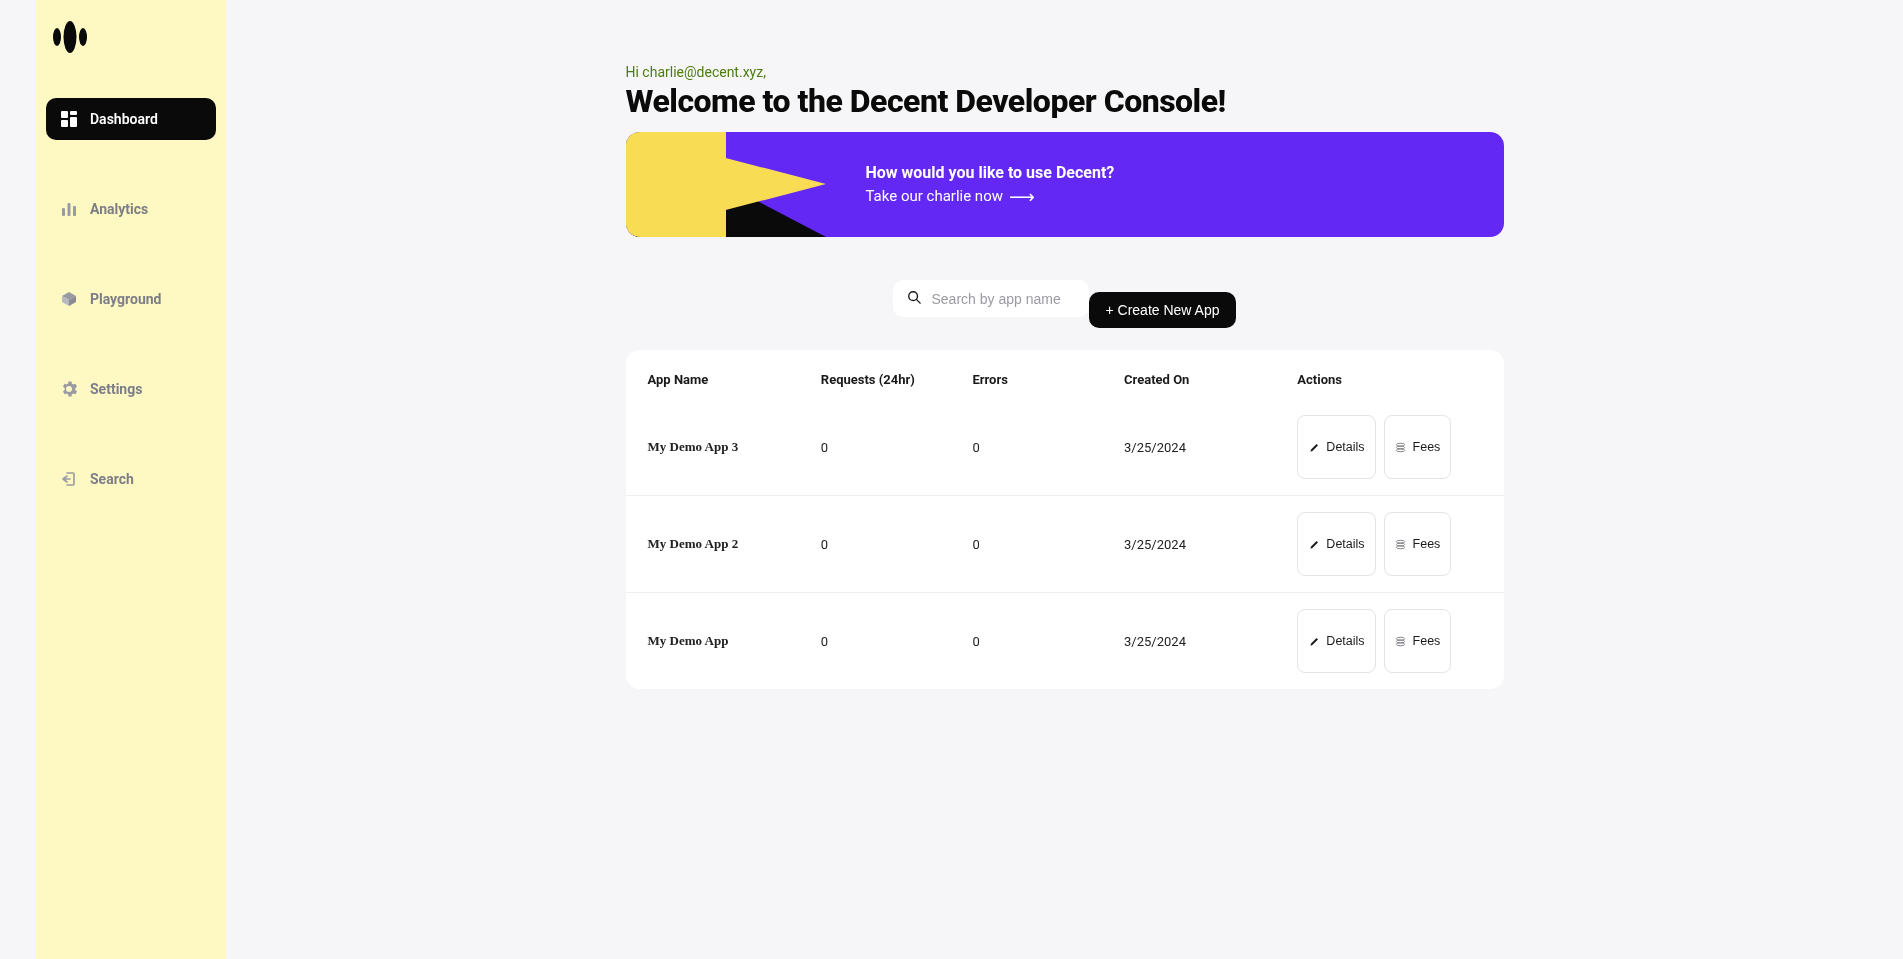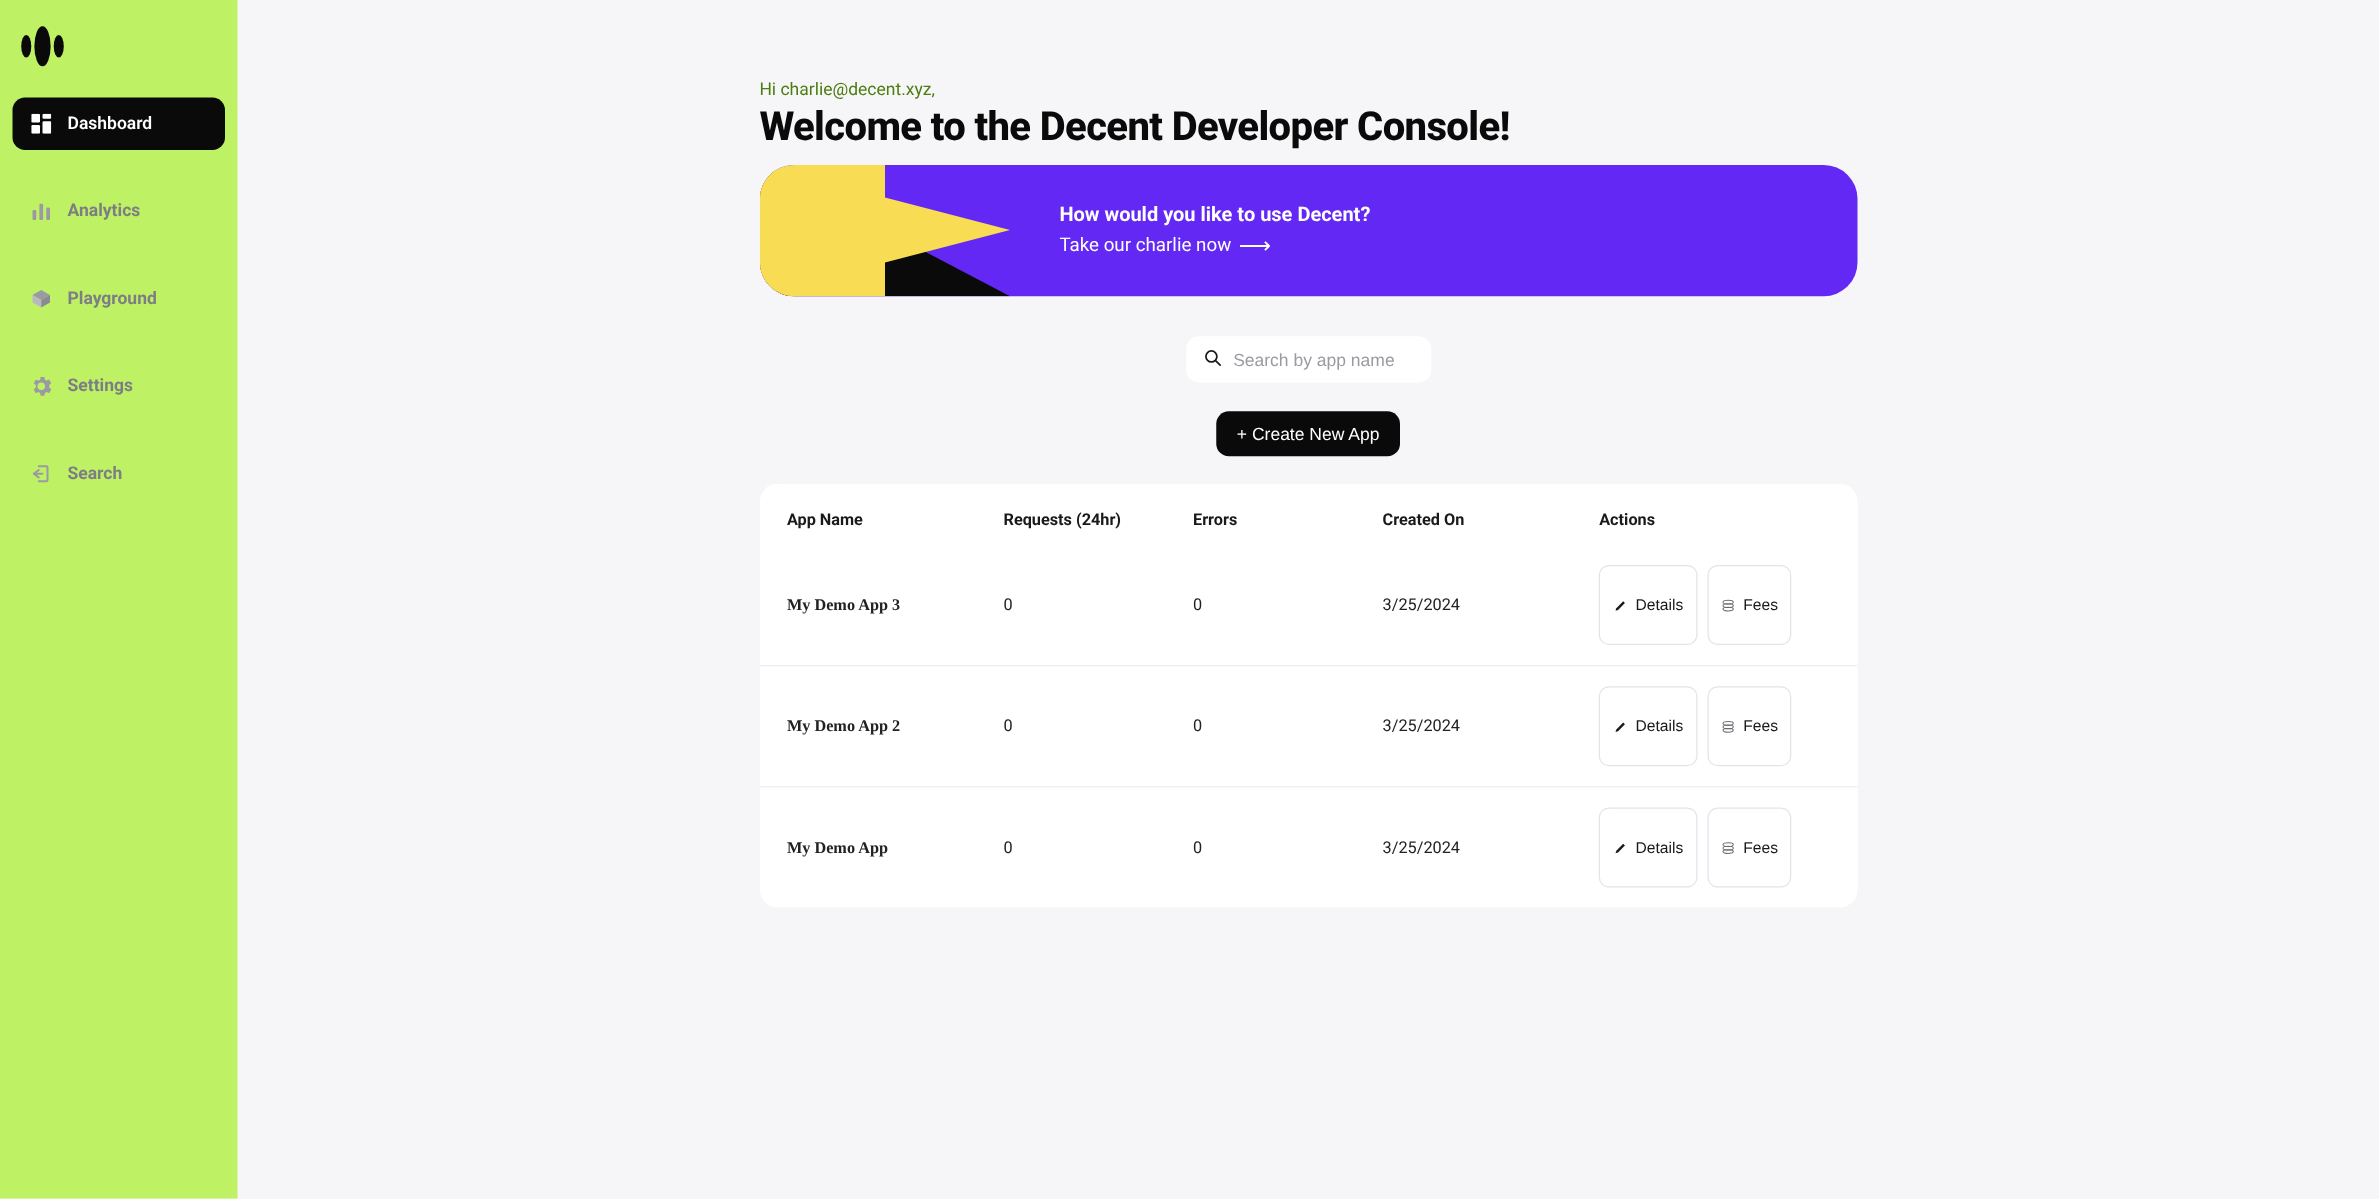"Dashboard" .sidebar { background: #bef264 -> #fef9c3; gap: 4px -> 24px; margin-left: none -> 36px }
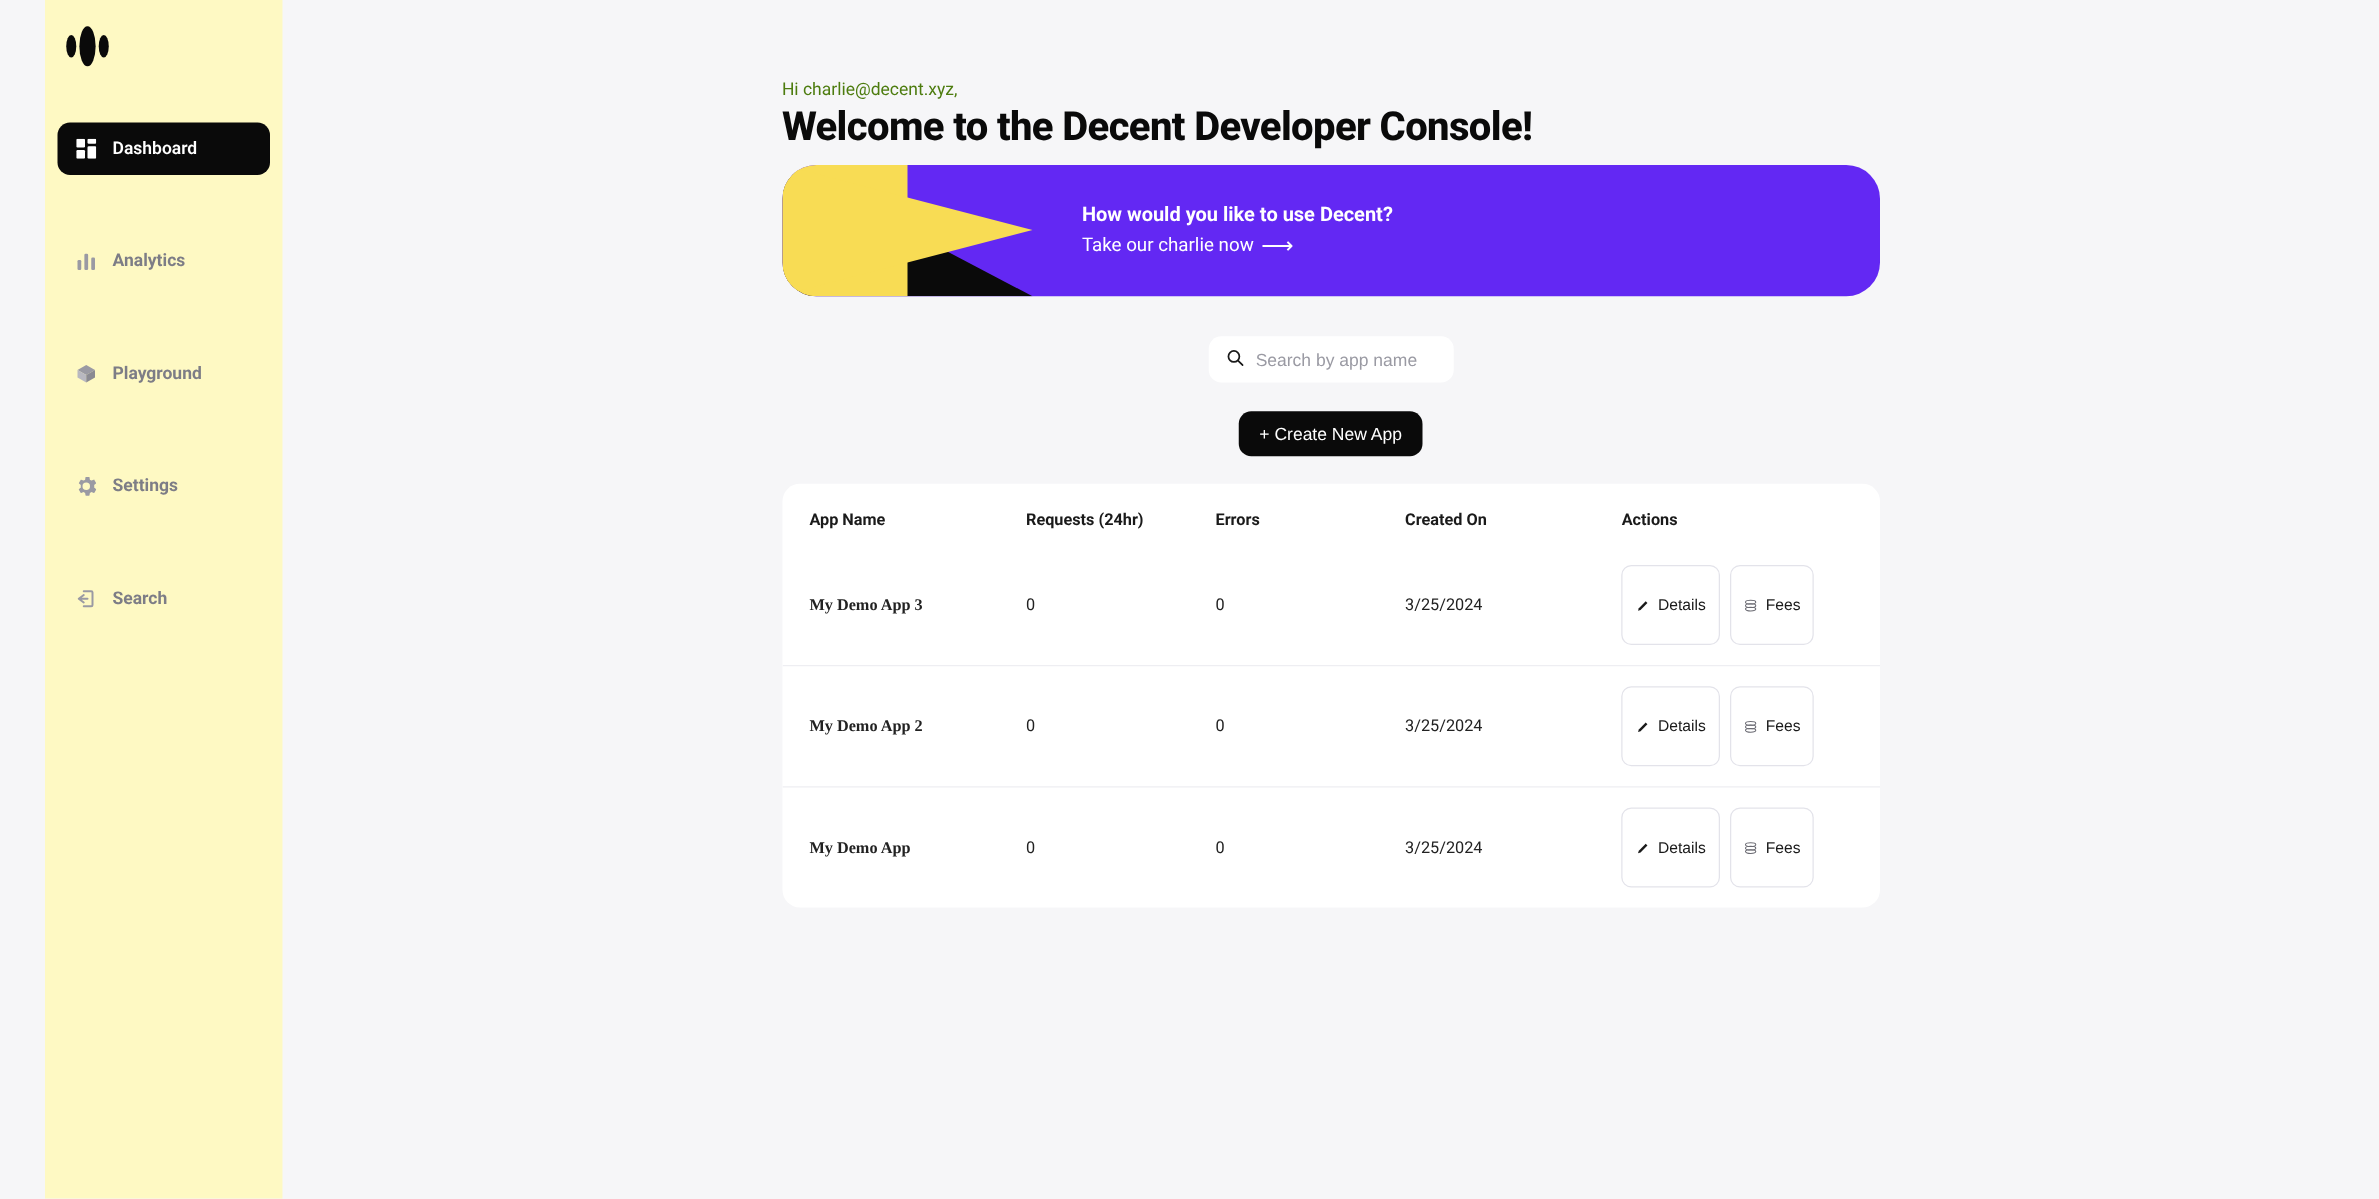"How would you like to" .banner { border-radius: 27px -> 14px }
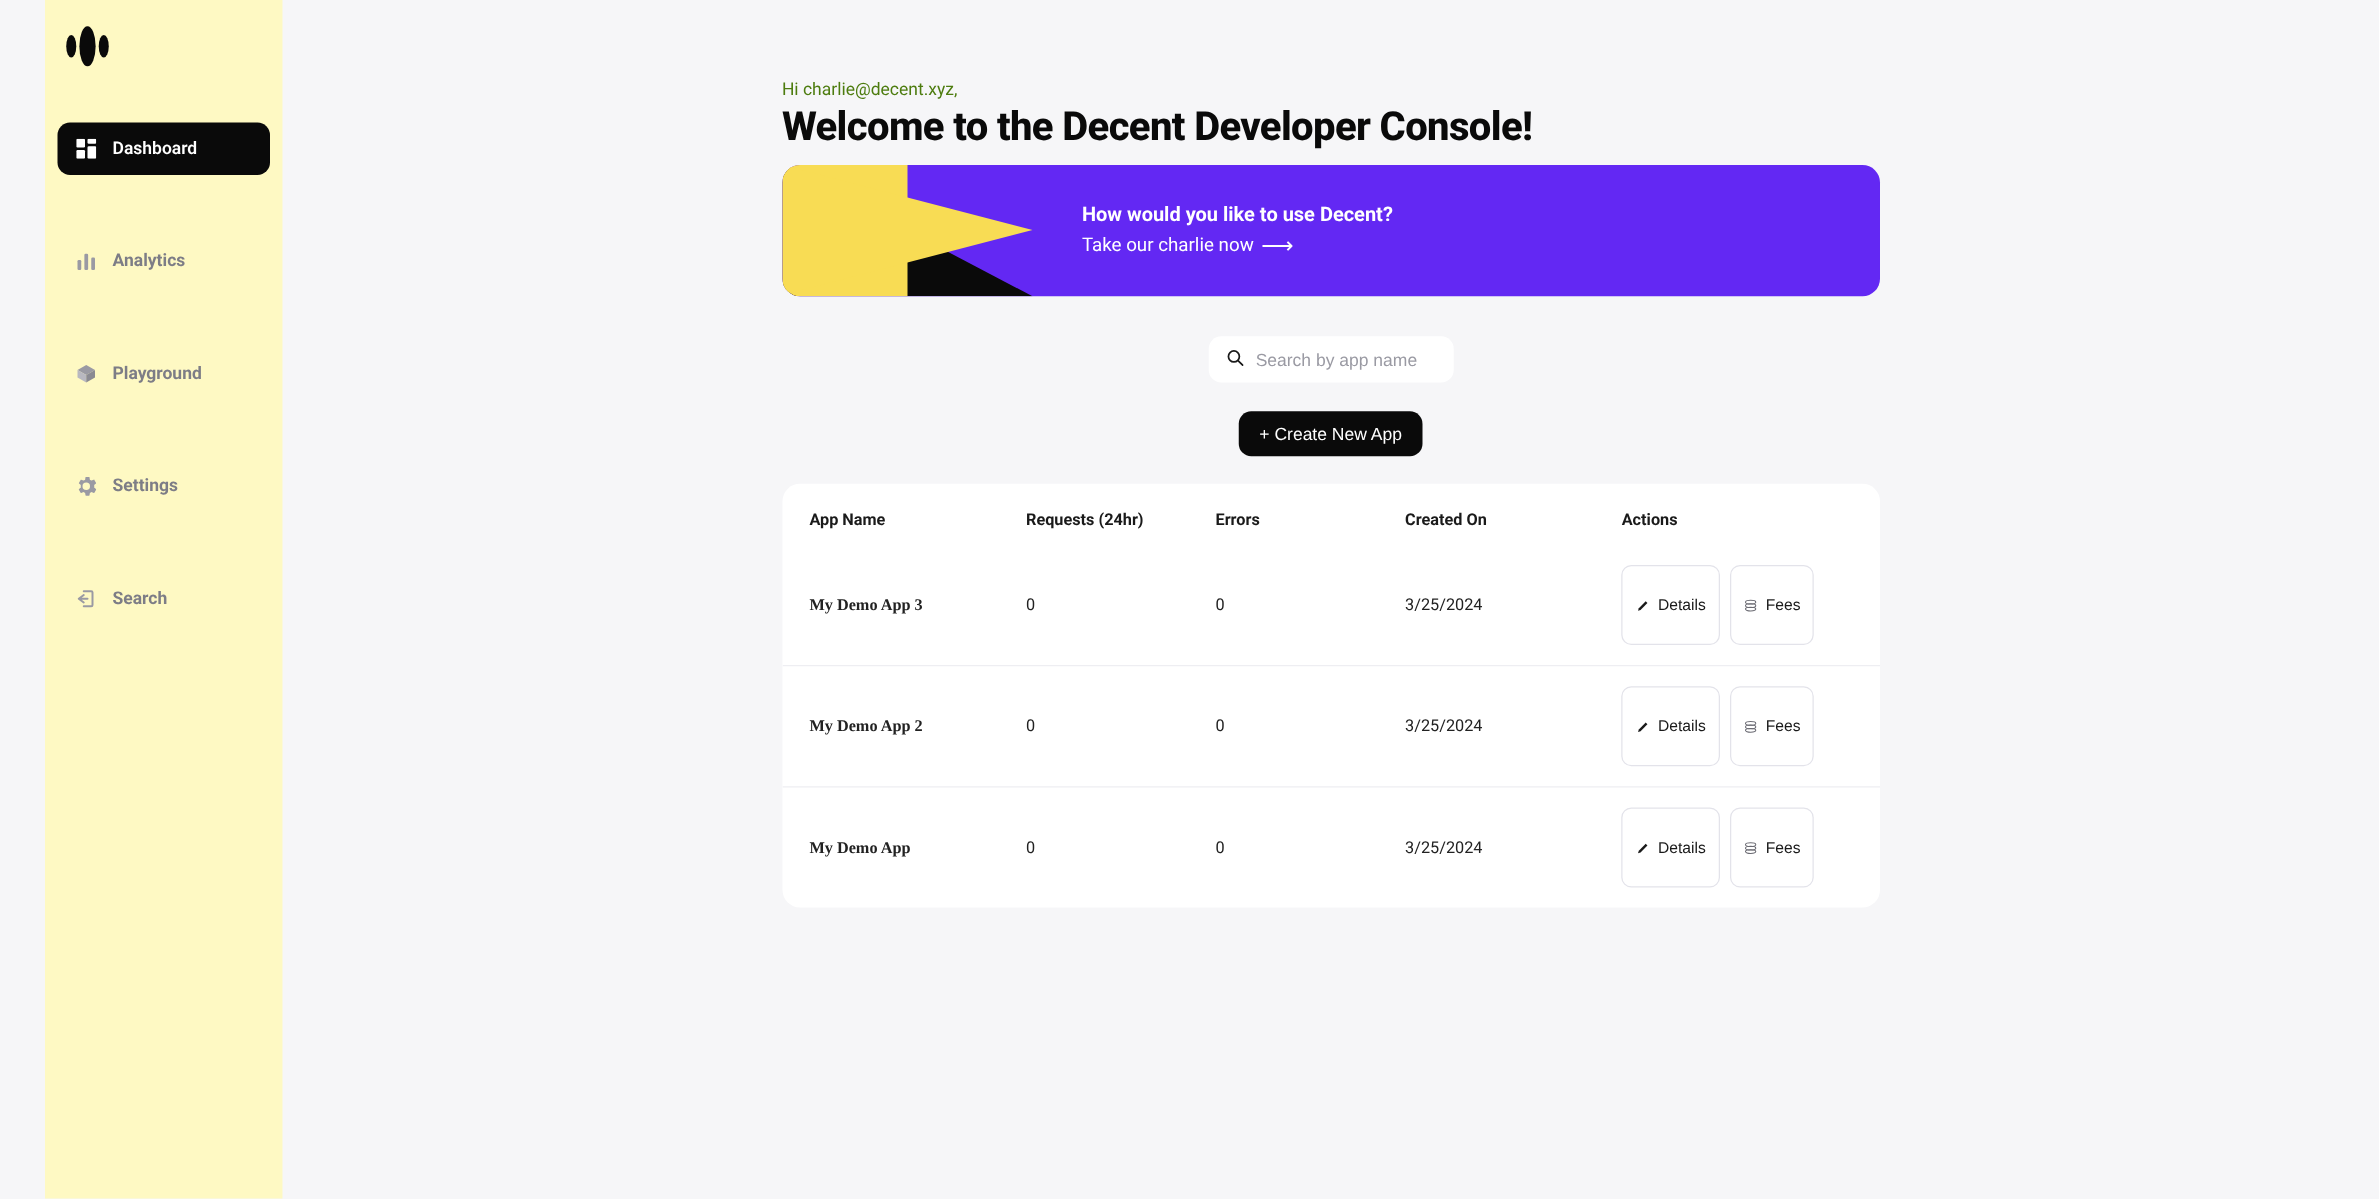"Search by app name" .toolbar { flex-direction: column -> none }
